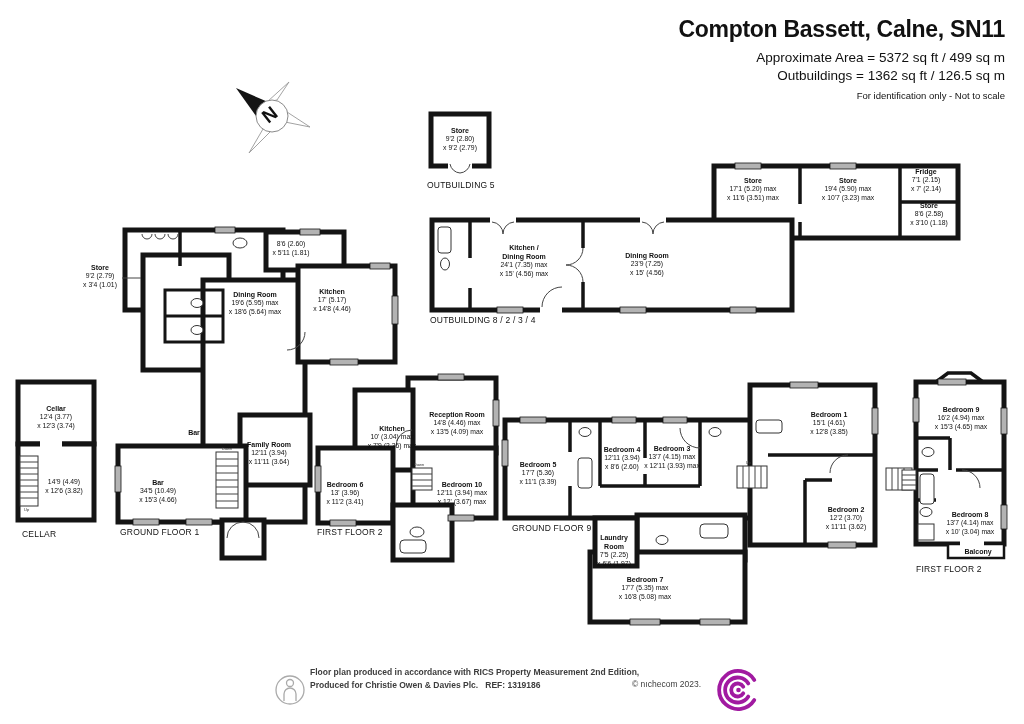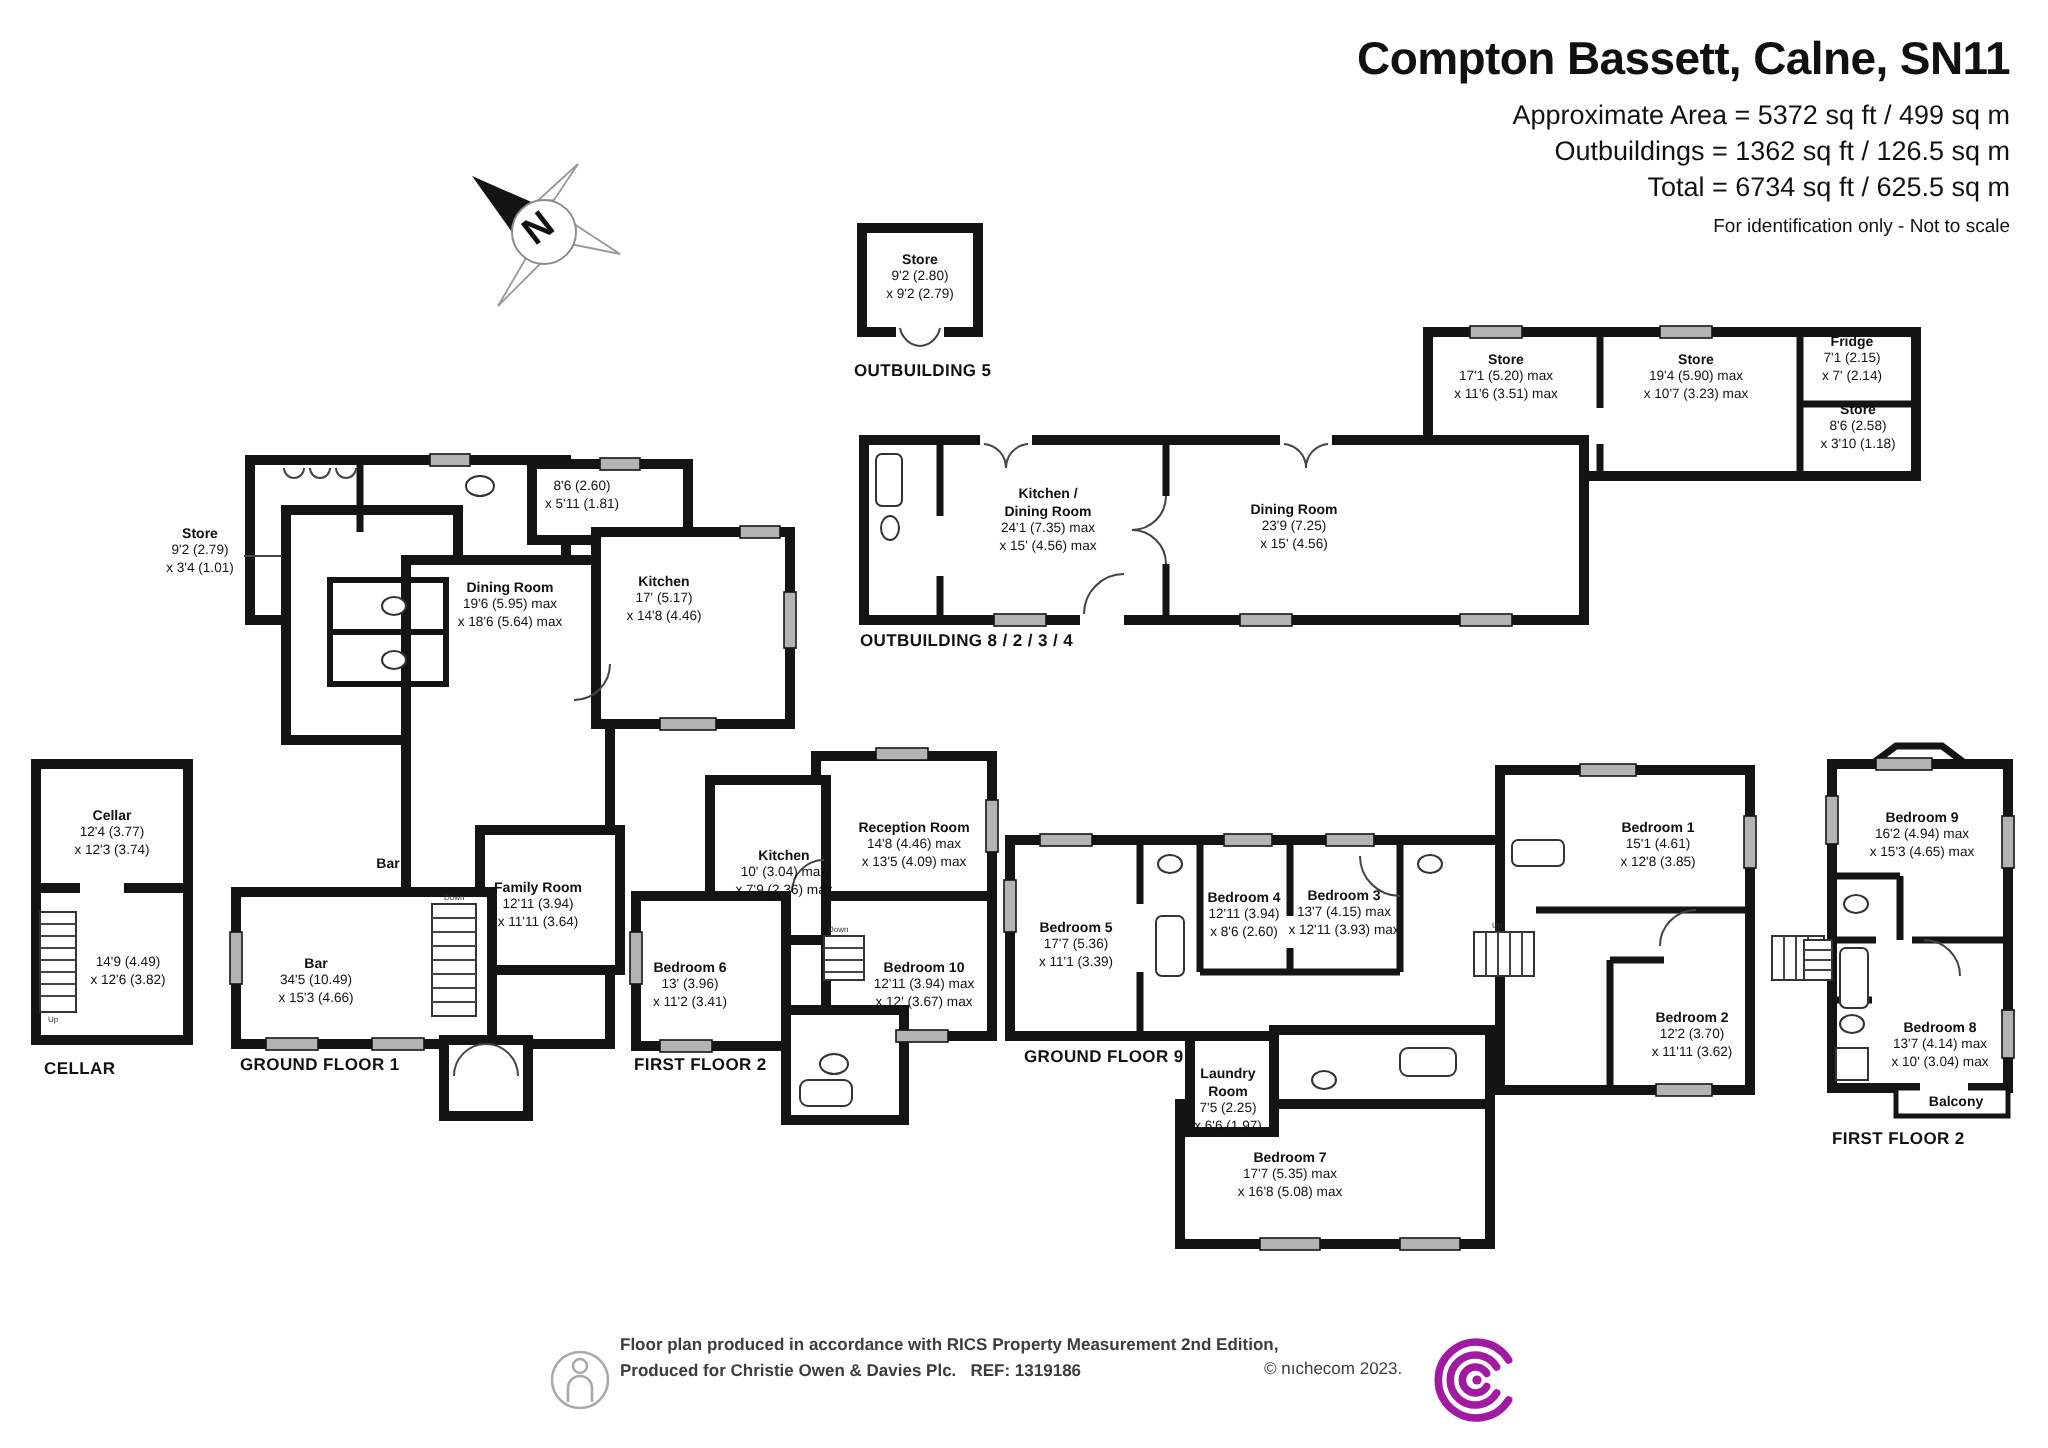"Total = 6734 sq ft" div.title-line { html: <div>Total = 6734 sq ft / 625.5 sq m</div> -> none }
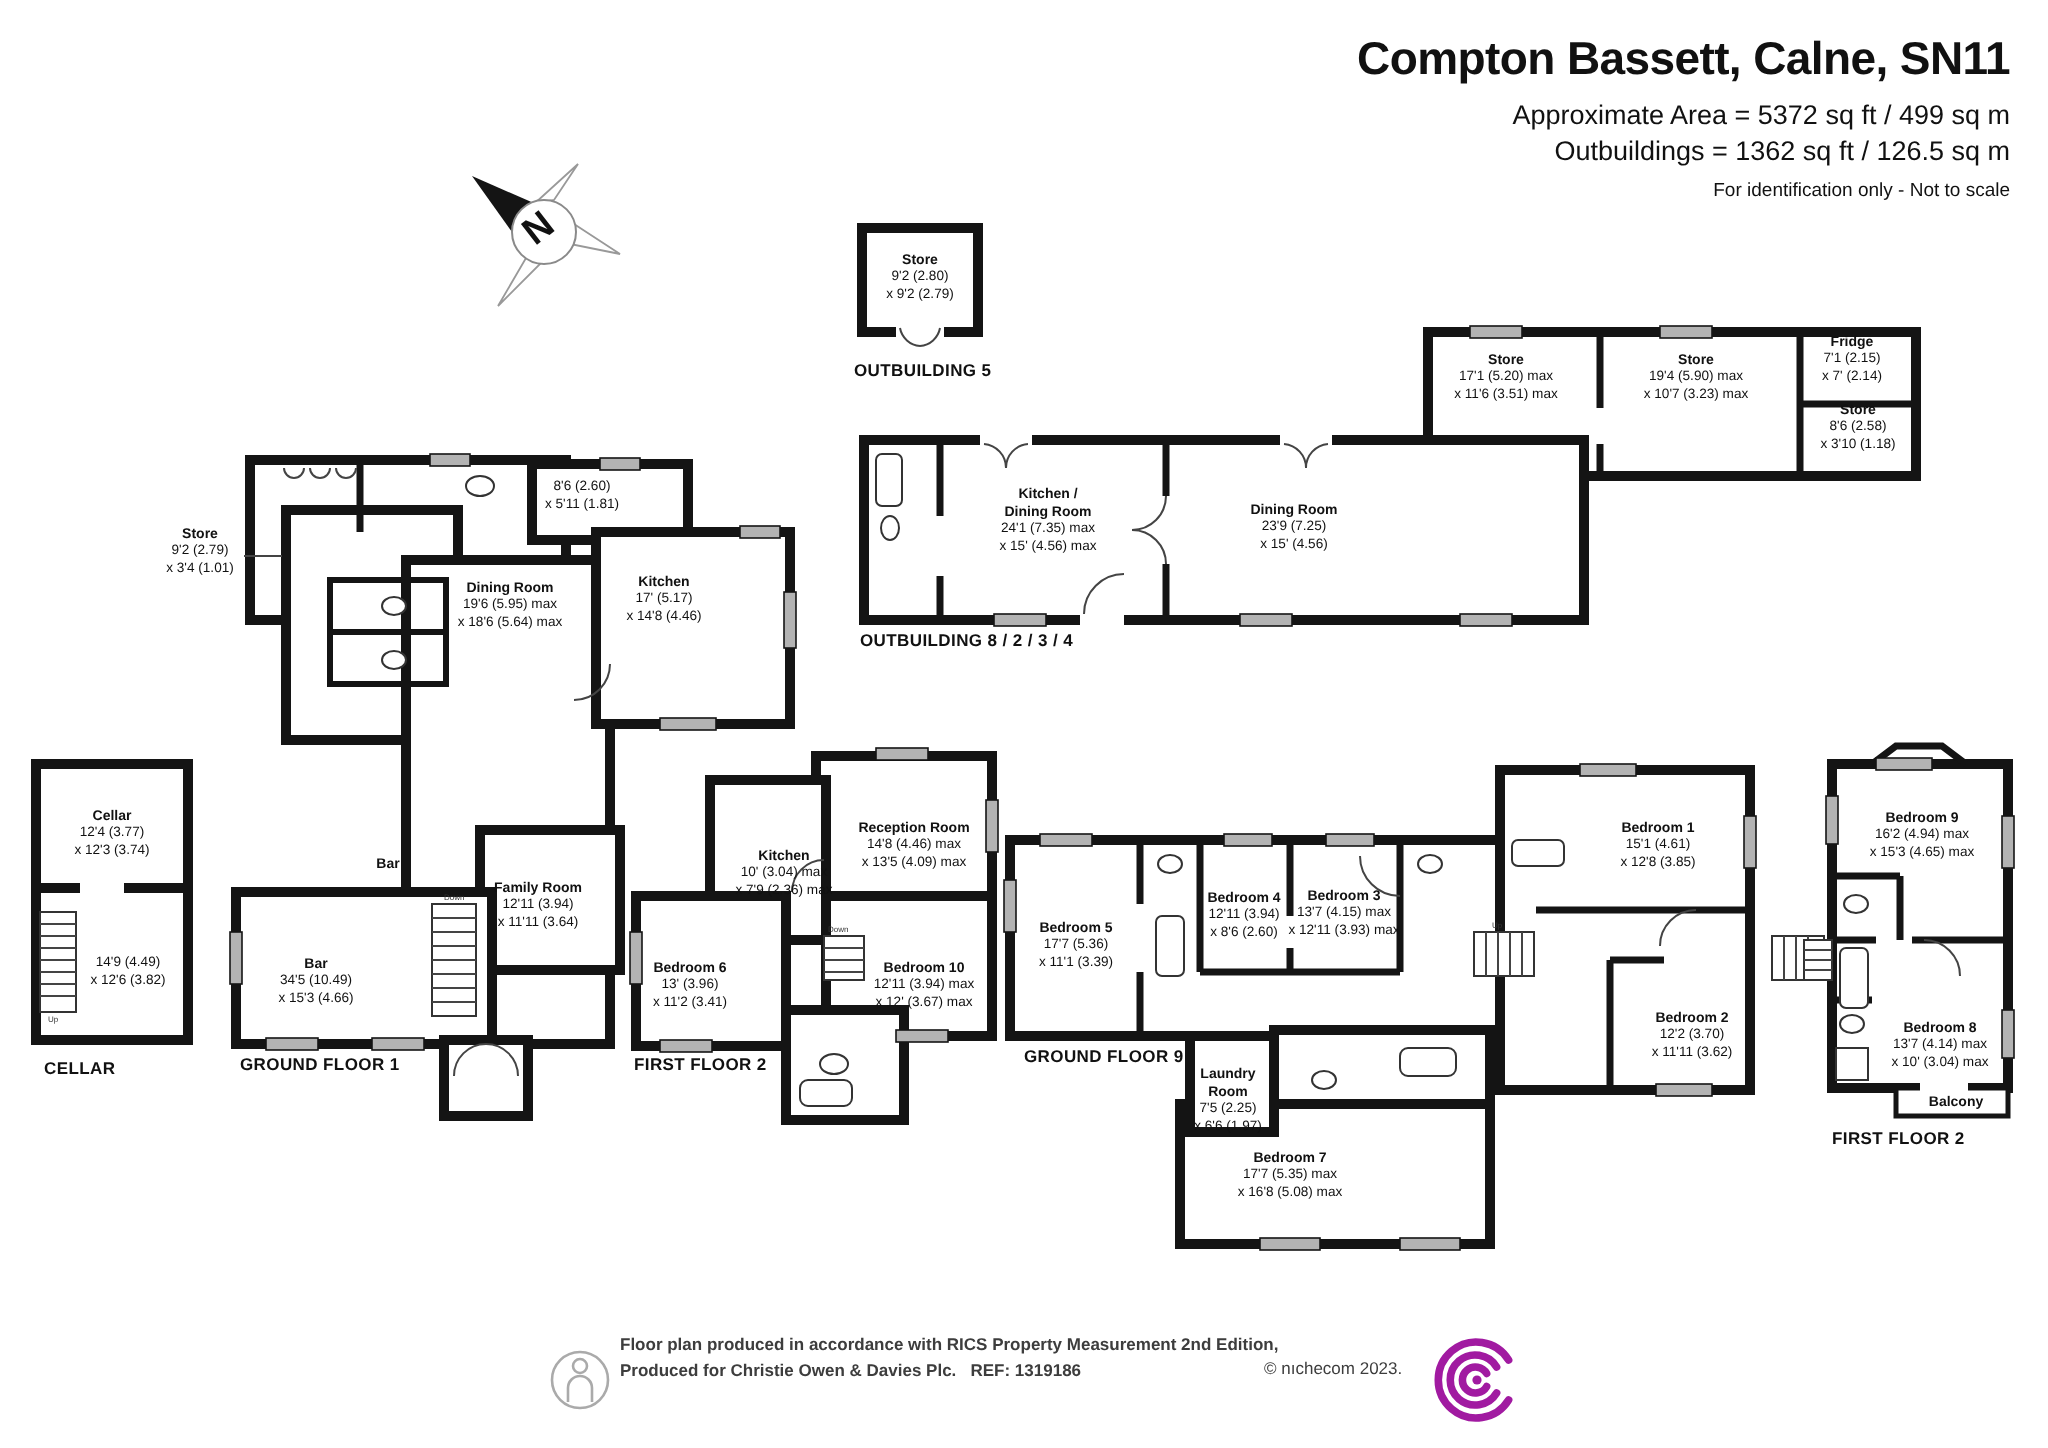"OUTBUILDING 5" .section-label { font-weight: bold -> normal }
